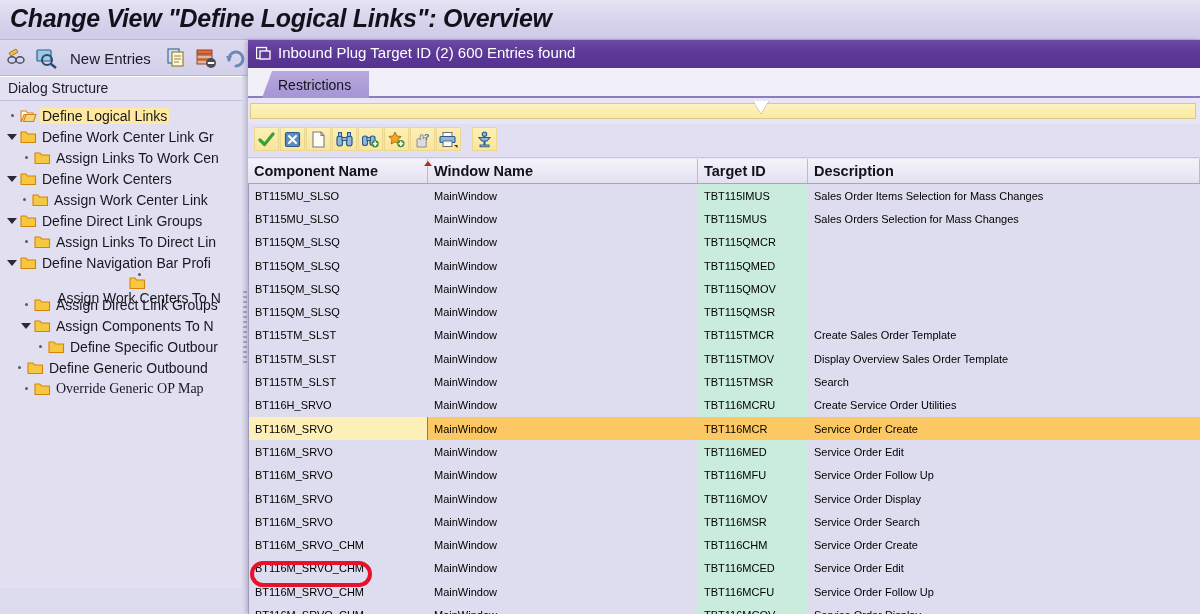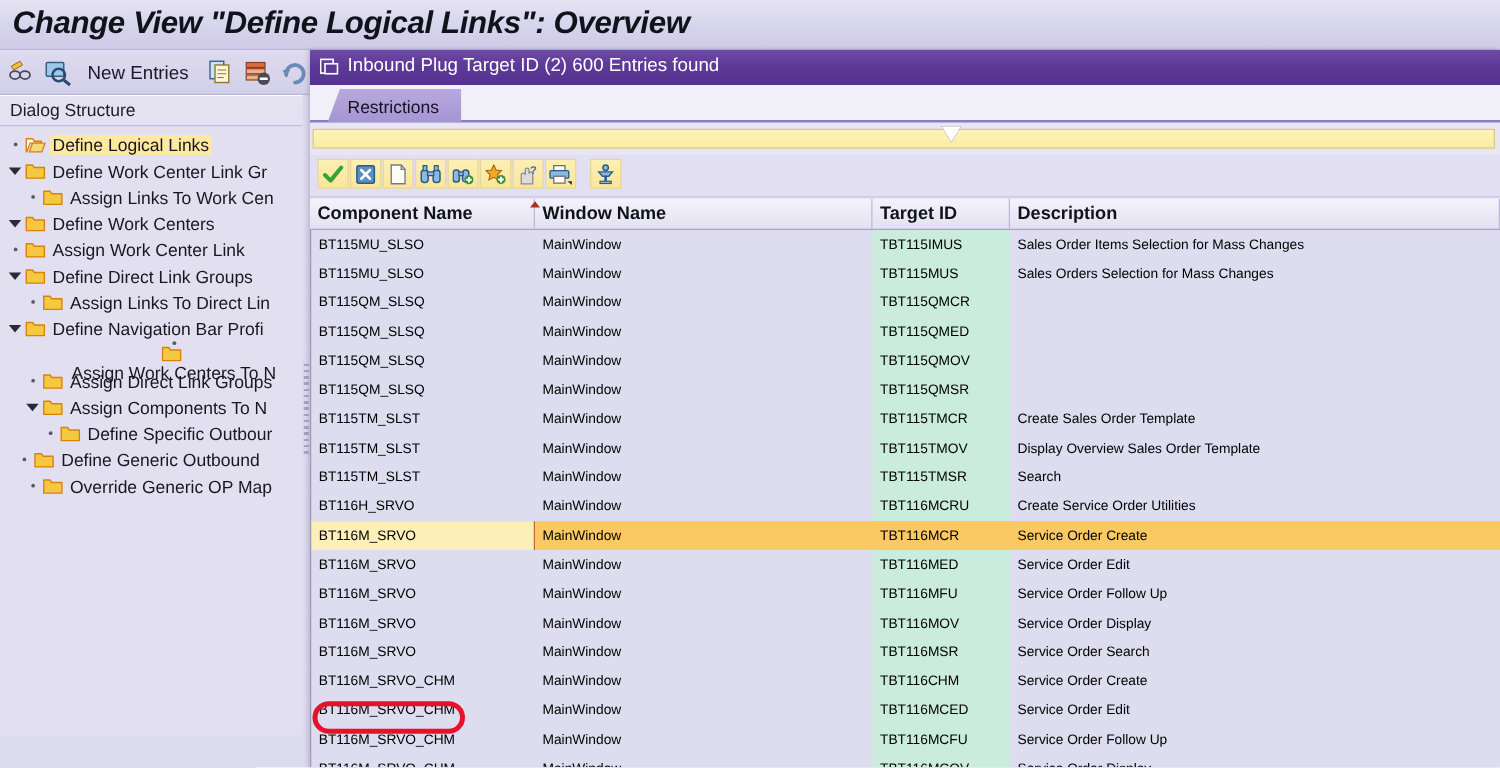"Assign Work Center Link" div.tree-row { padding-left: 4px -> 16px }
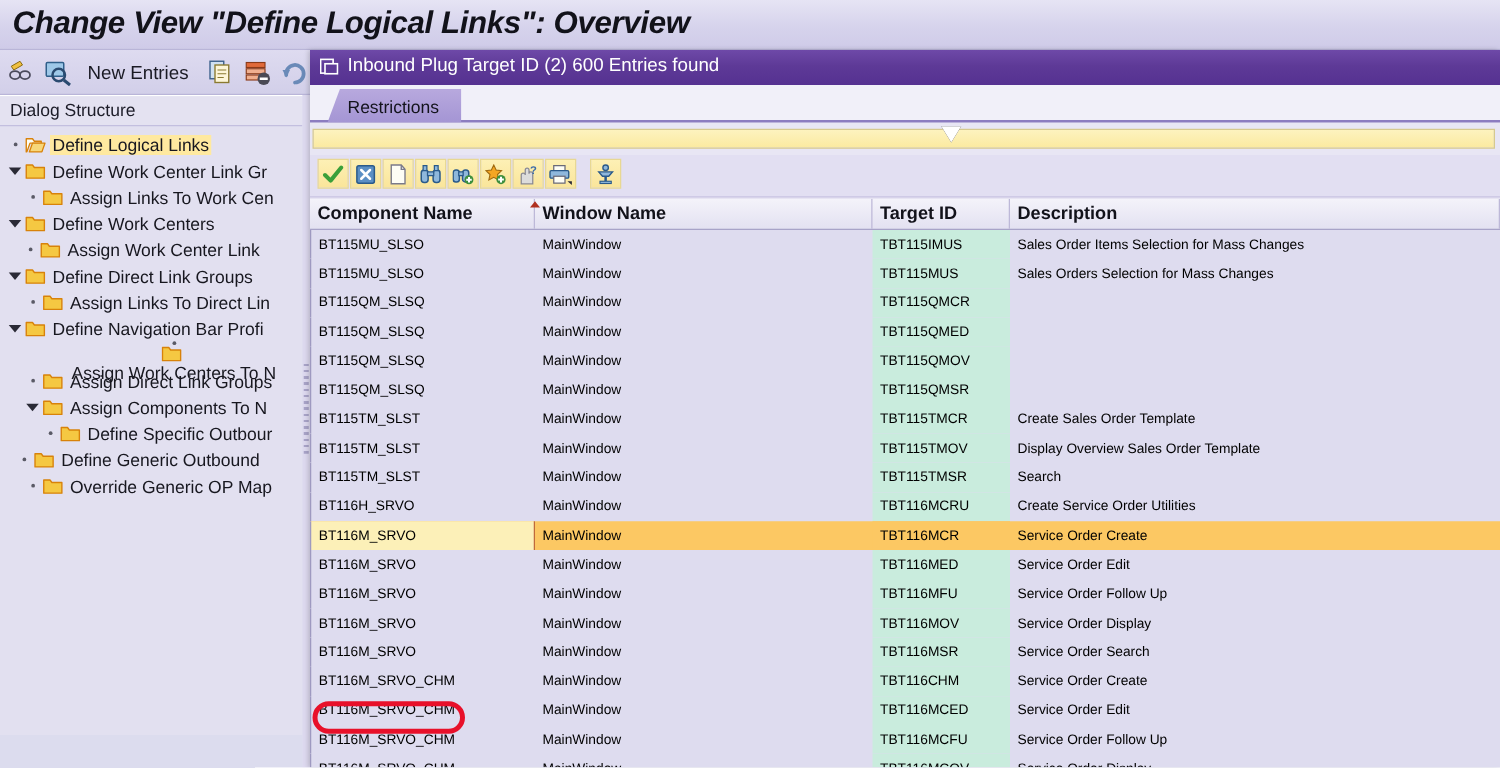"Override Generic OP Map" div.tree-row { font-family: none -> Liberation Serif, serif }
